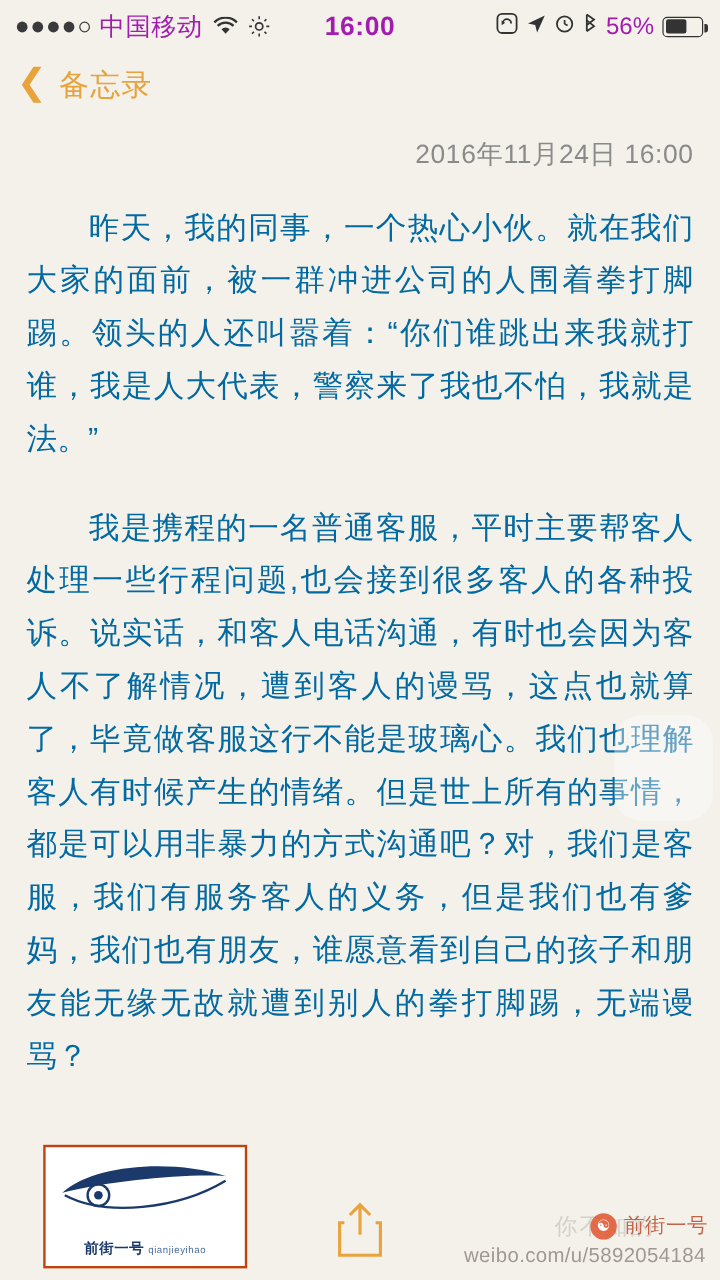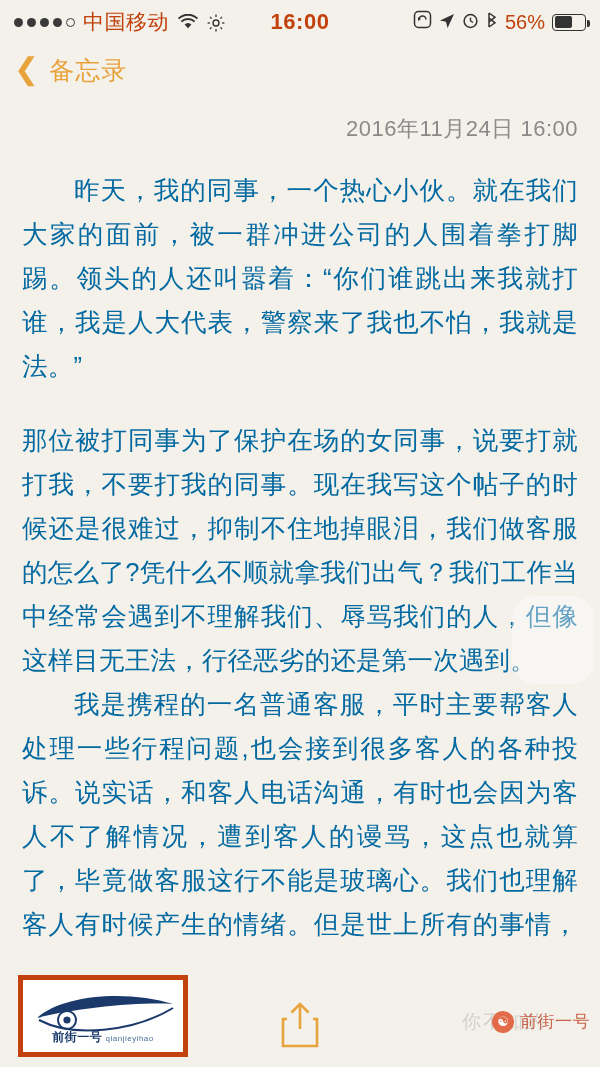"中国移动" .statusbar { color: #c2410c -> #a21caf }
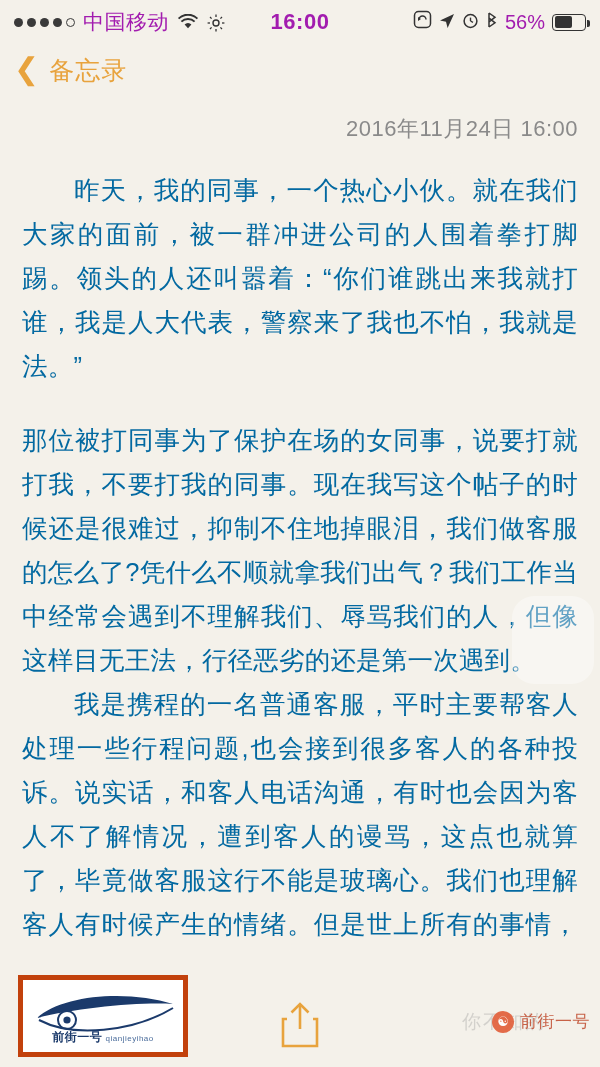"那位被打同事为了保护在场的女同事，说要打就打我，不要打我的同事。现在我写这个帖子" div.para { html: <div>那位被打同事为了保护在场的女同事，说要打就打我，不要打我的同事。现在我写这个帖子的时候还是很难过，抑制不住地掉眼泪，我们做客服的怎么了?凭什么不顺就拿我们出气？我们工作当中经常会遇到不理解我们、辱骂我们的人，但像这样目无王法，行径恶劣的还是第一次遇到。</div> -> none }
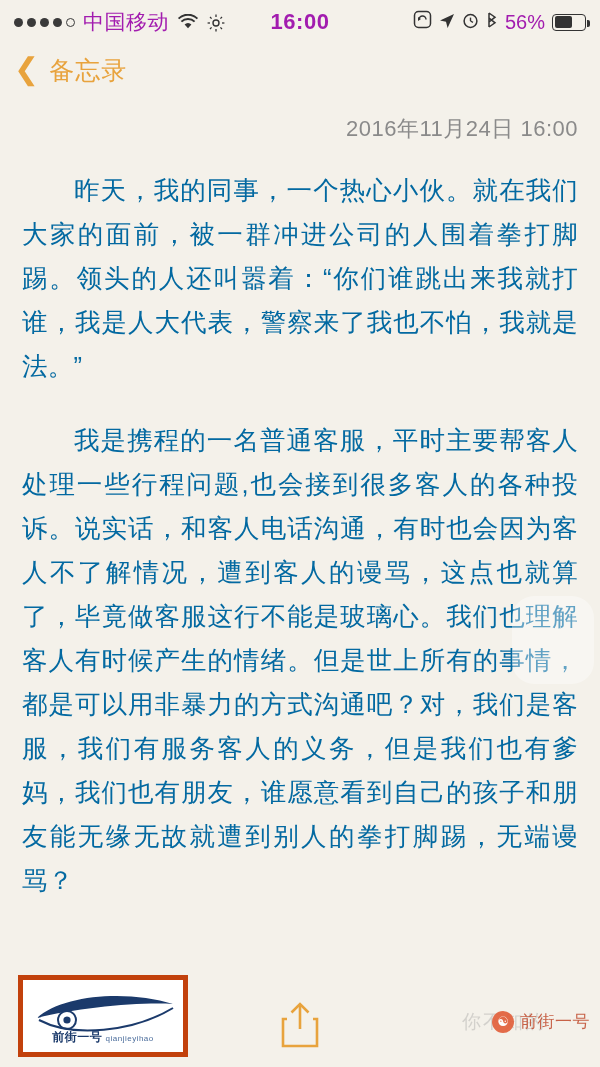"前街一号 qianjieyihao" .logo-card { border: 5px solid #c2410c -> 2px solid #c2410c; height: 82px -> 103px; left: 18px -> 36px }
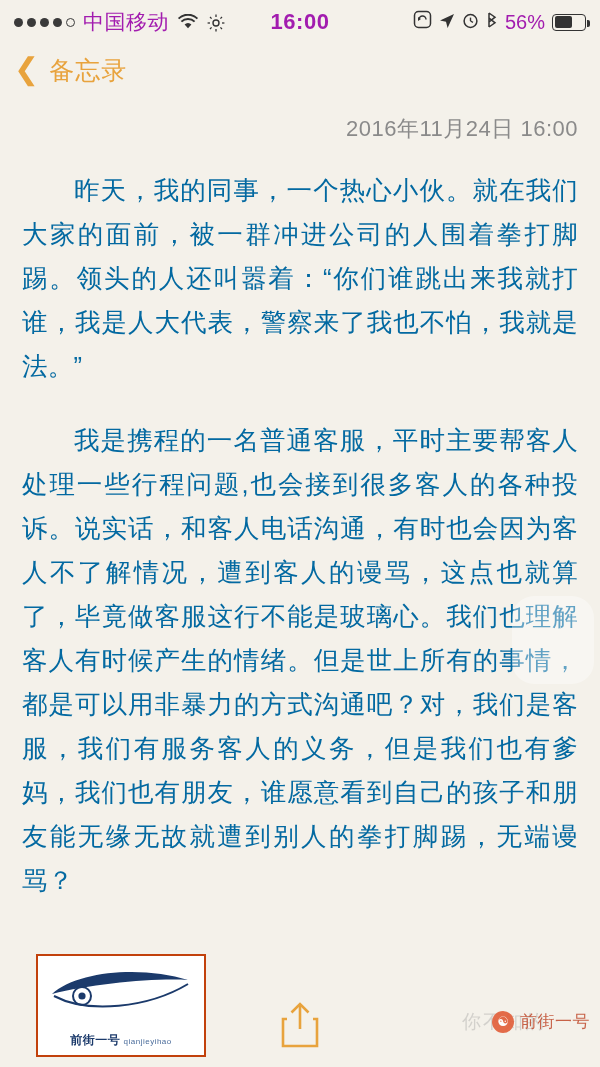"weibo.com/u/5892054184" div.wm-url { html: none -> <div>weibo.com/u/5892054184</div> }
